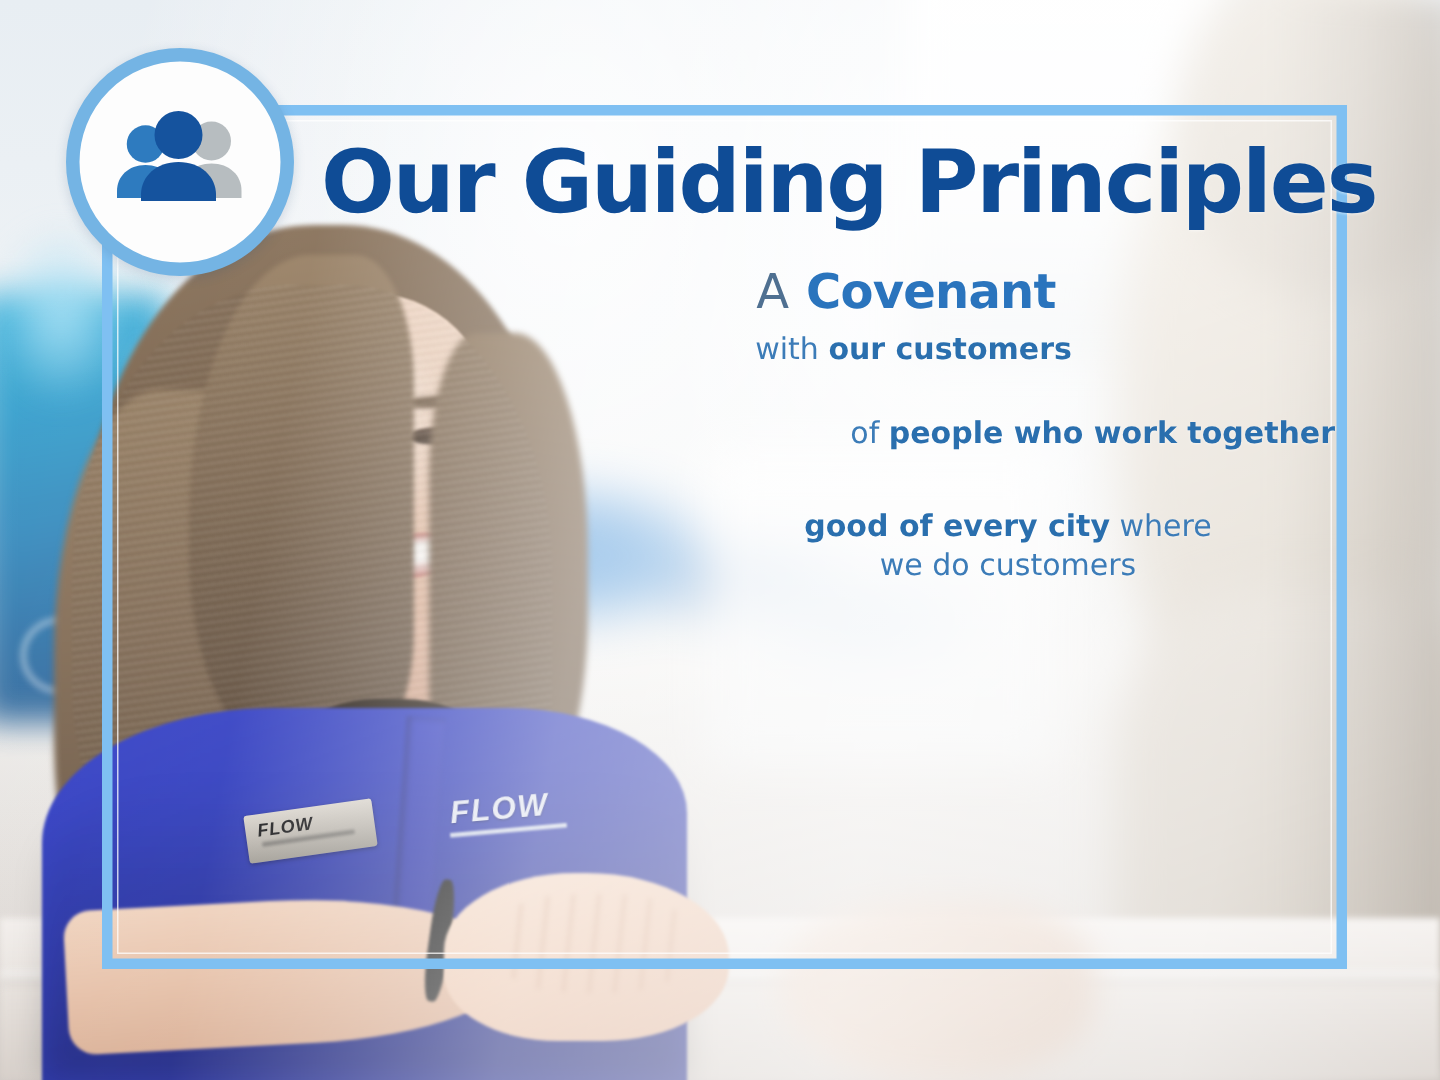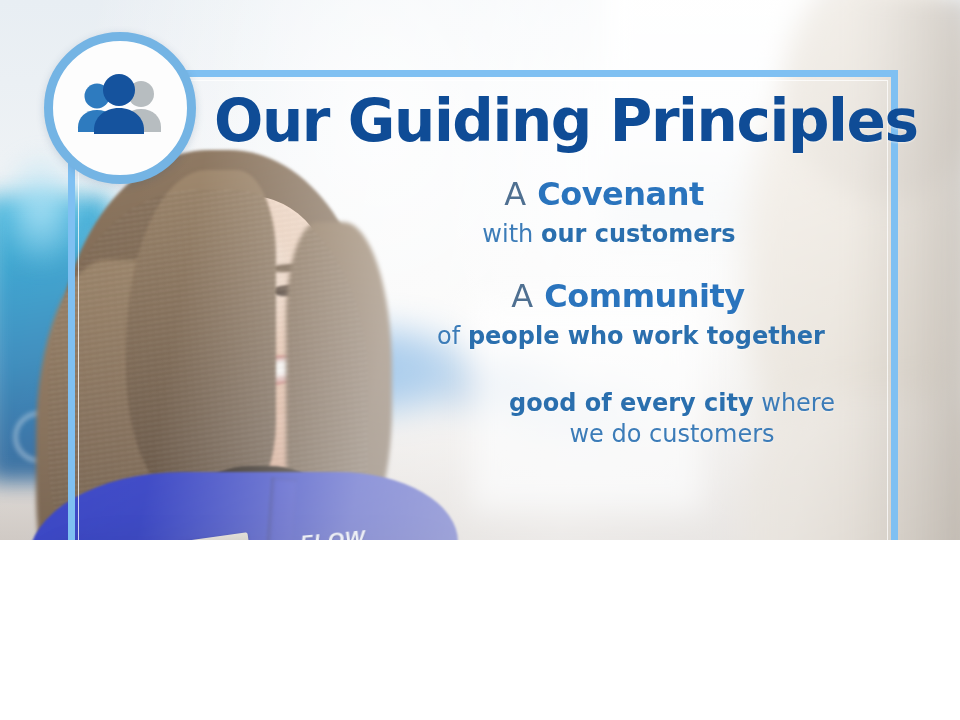"Our Guiding Principles" .poster { height: 540px -> 720px }
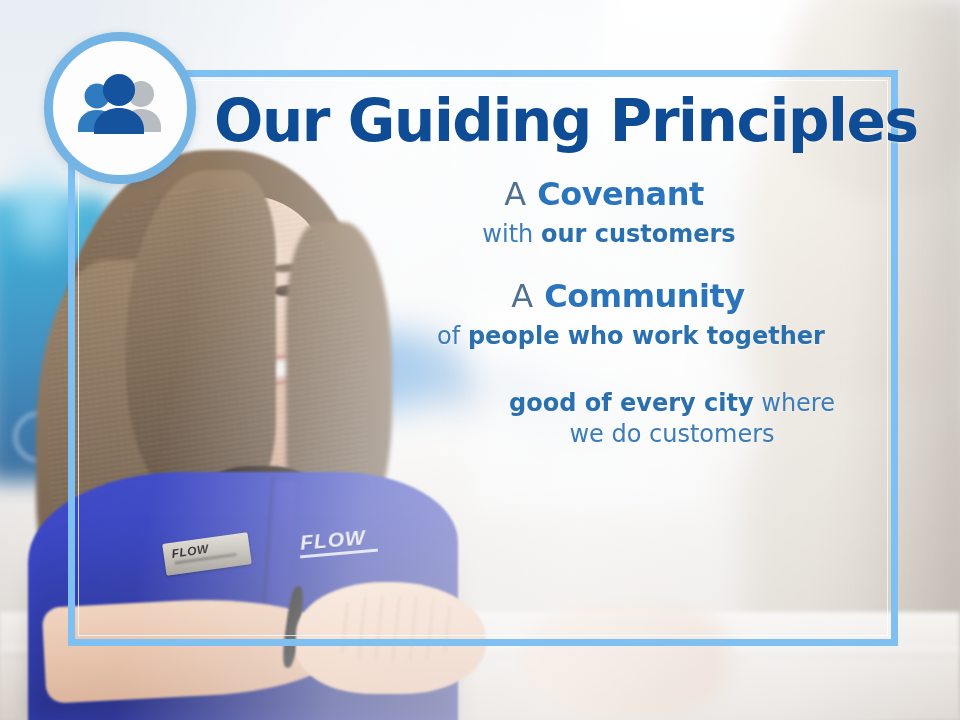"with our customers" .b-sub { font-size: 24px -> 20px }
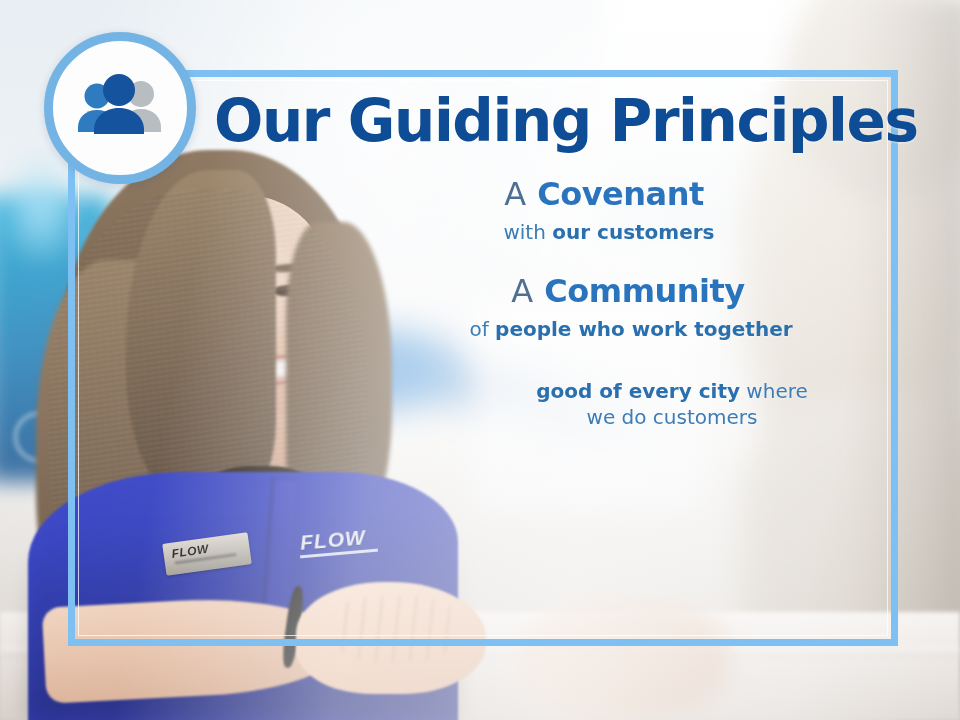"A Community" div.b-head { html: <div> <span>A </span><span>Community</span> </div> -> none }
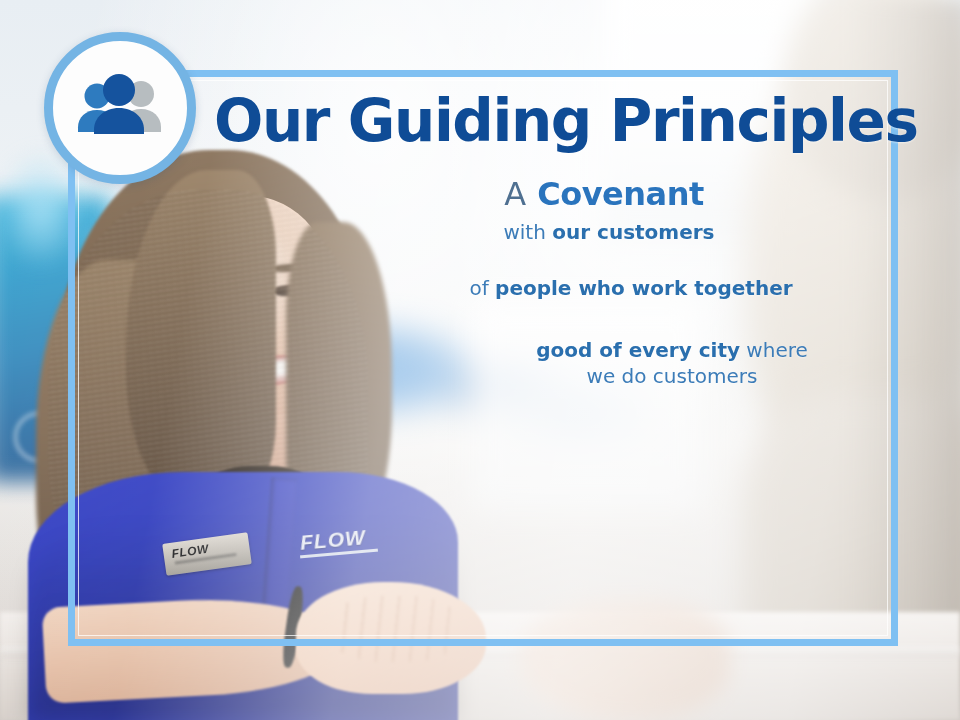"of people who work together" #block-community .b-sub { text-align: none -> right }
